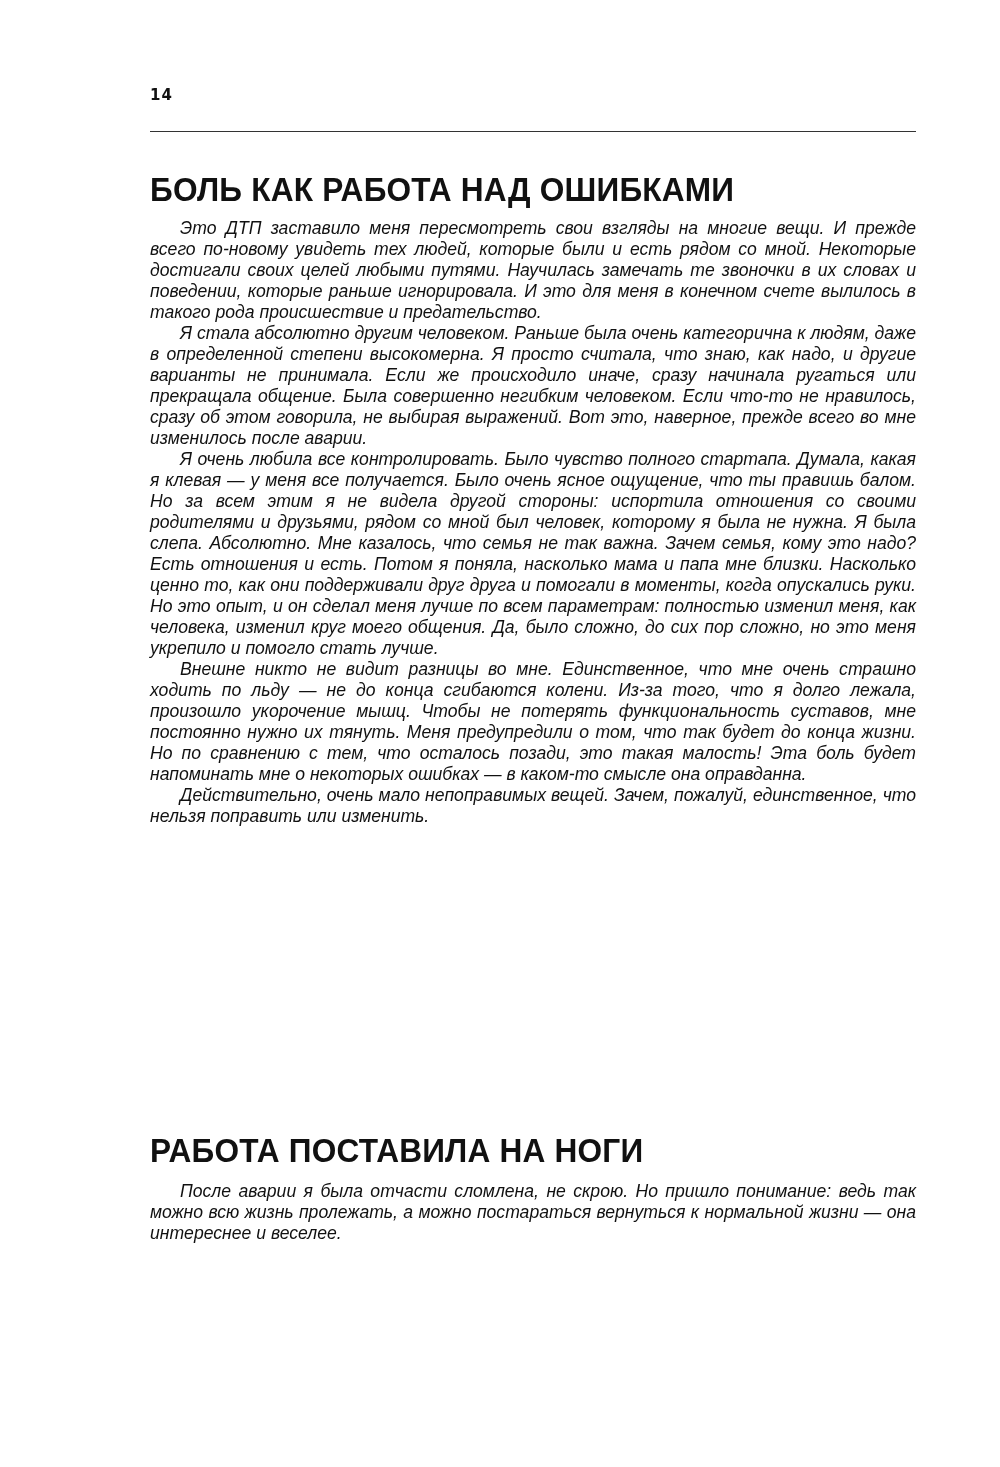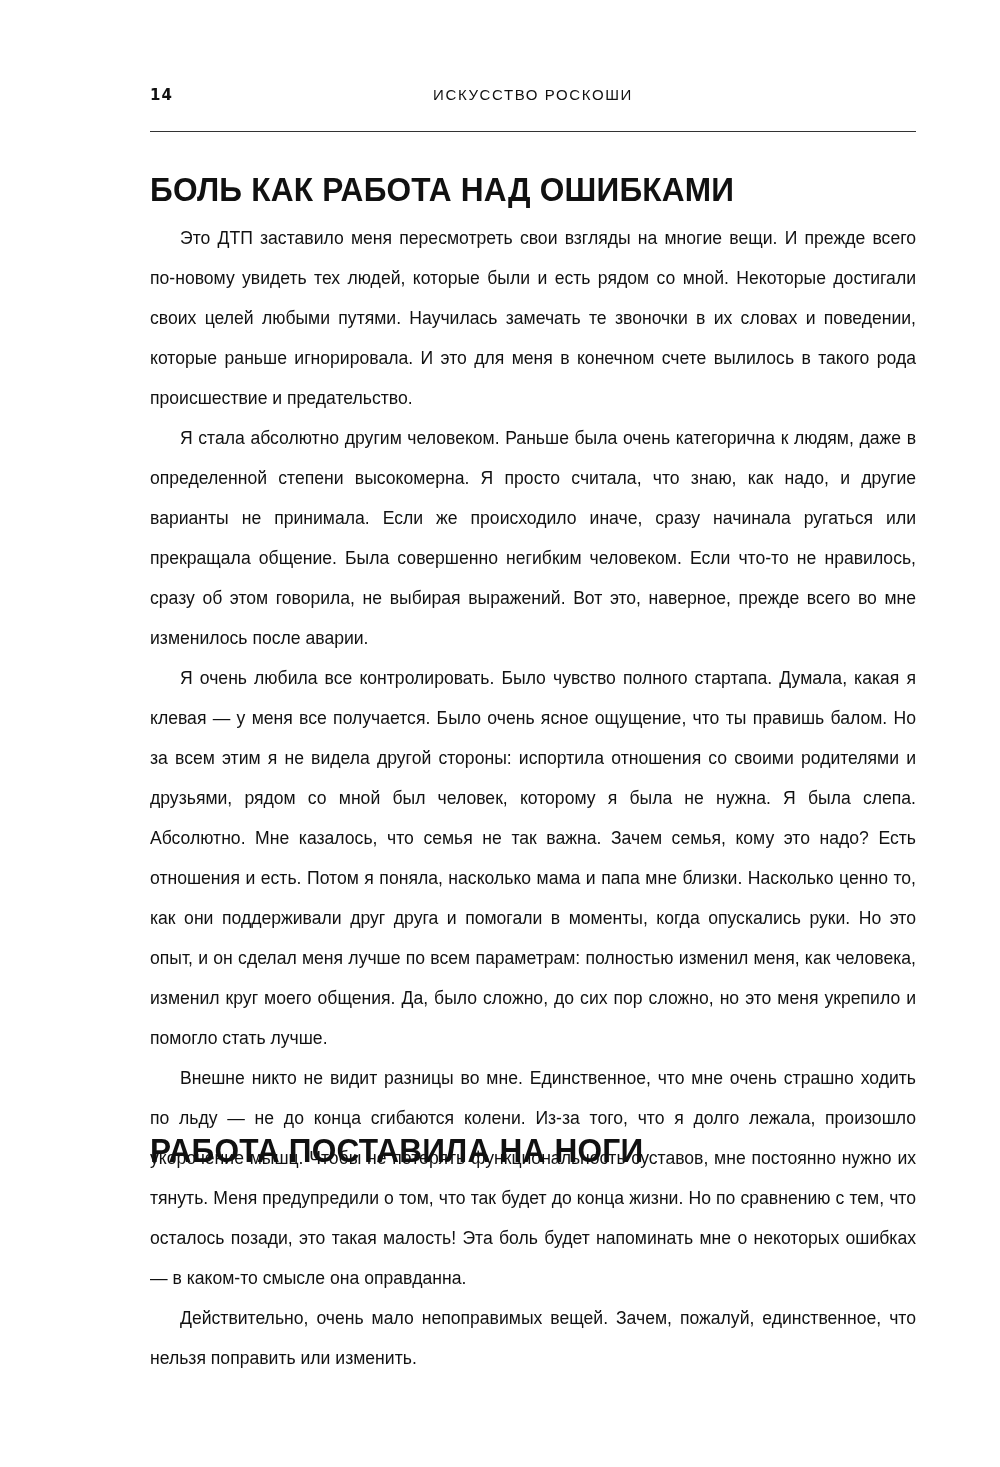"ИСКУССТВО РОСКОШИ" span.book-title { html: <span>ИСКУССТВО РОСКОШИ</span> -> none }
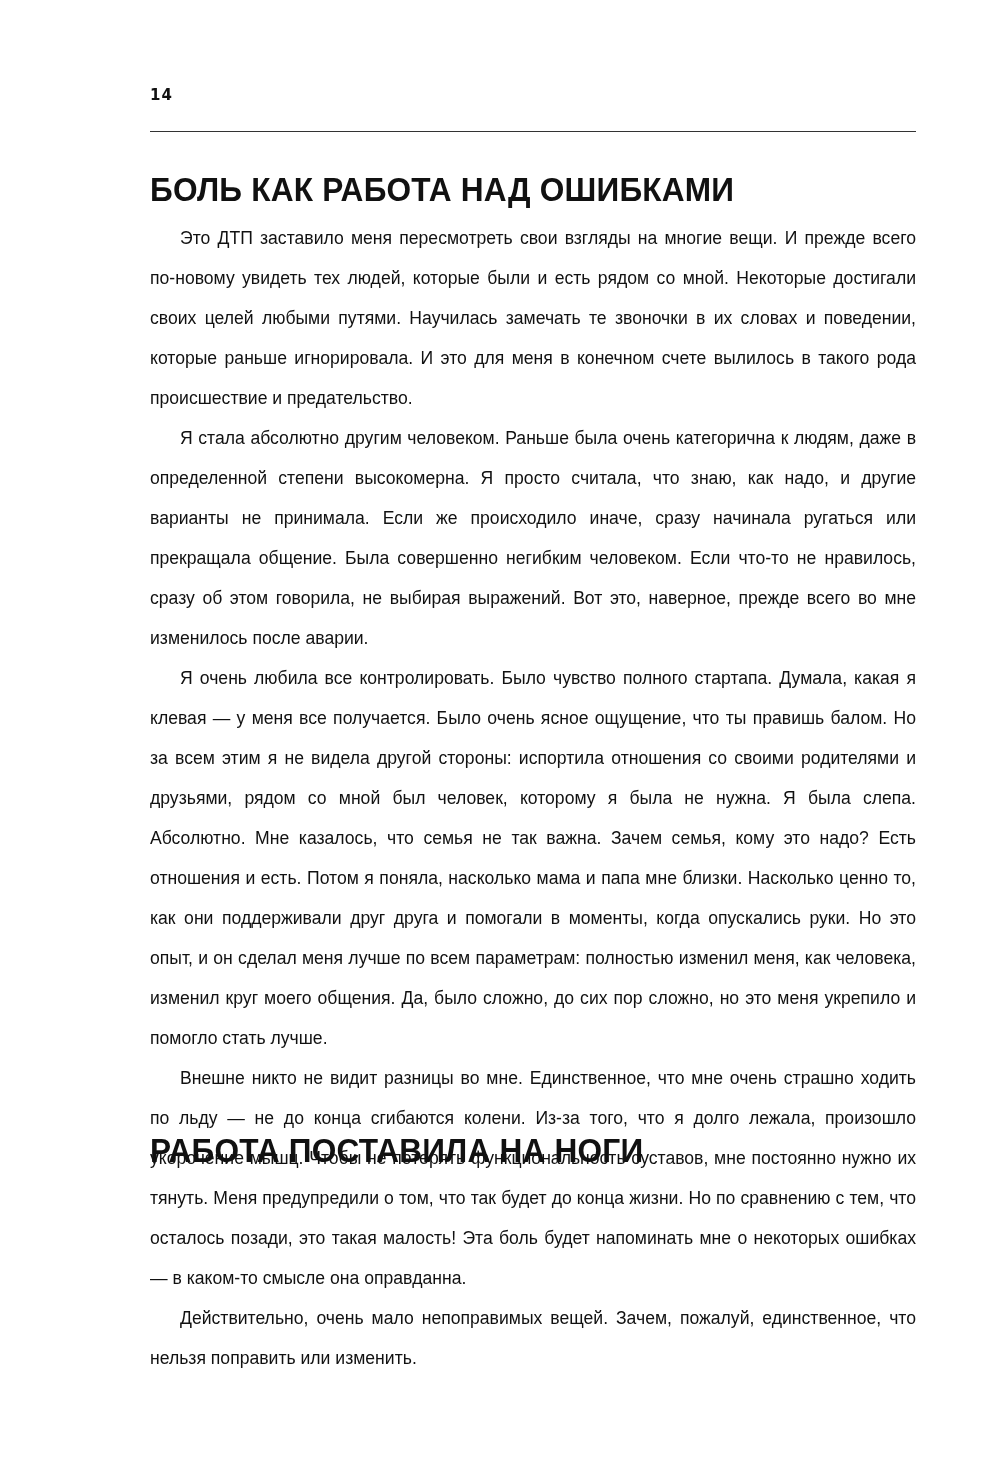"Это ДТП заставило меня пересмотреть" .body-text { font-style: none -> italic; line-height: 40px -> 21px }
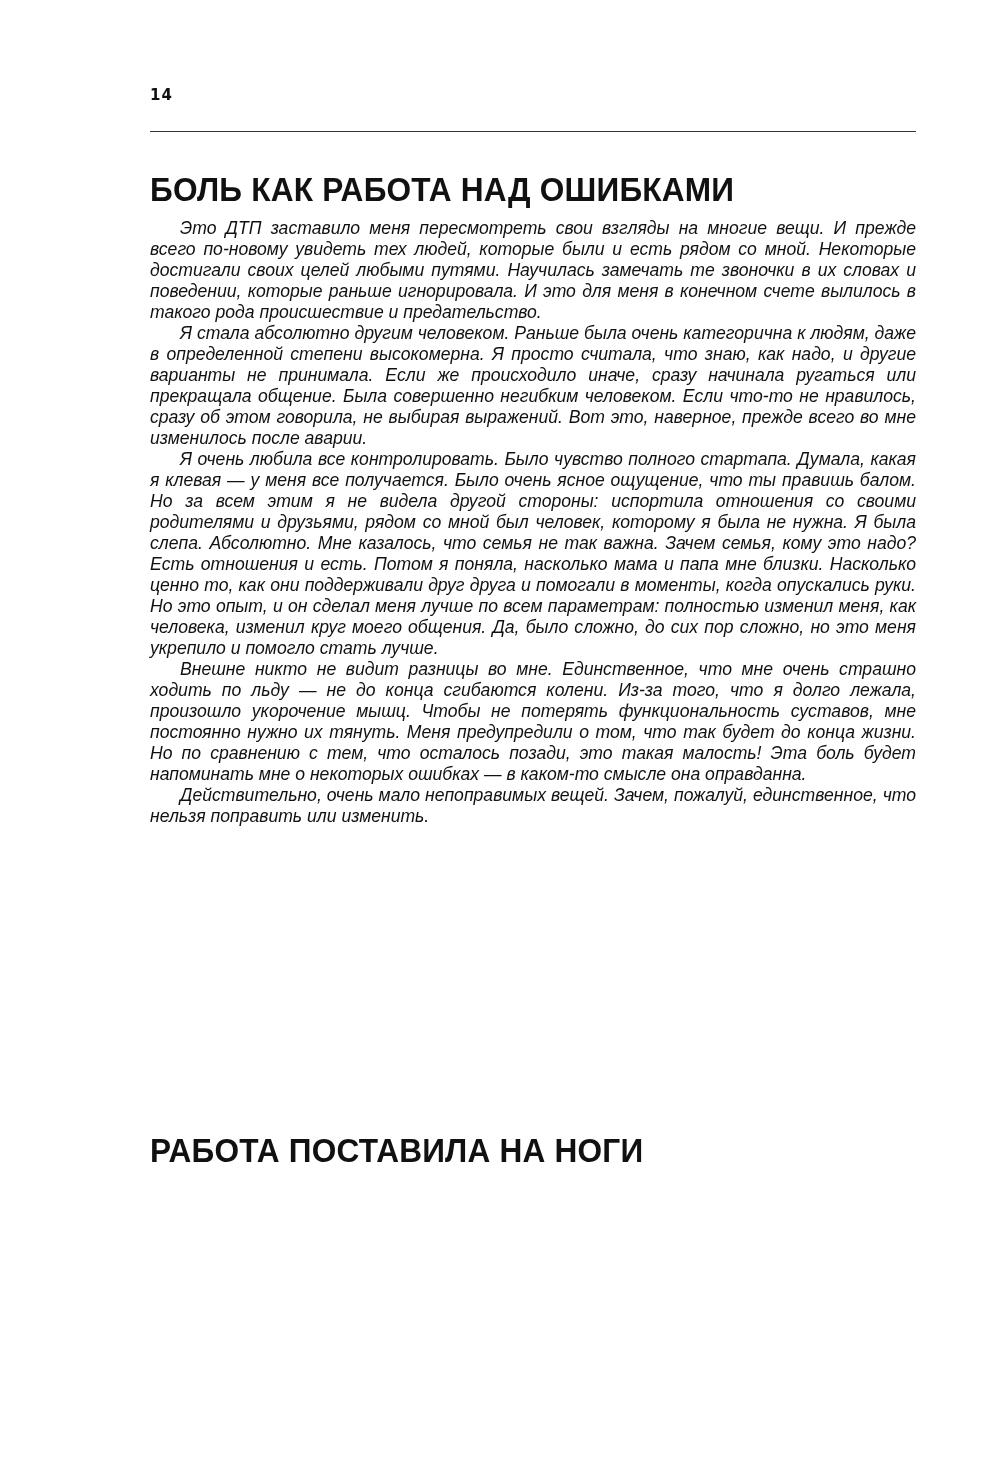"После аварии я была отчасти" p { html: none -> <p>После аварии я была отчасти сломлена, не скрою. Но пришло понимание: ведь так можно всю жизнь пролежать, а можно постараться вернуться к нормальной жиз­ни — она интереснее и веселее.</p> }
